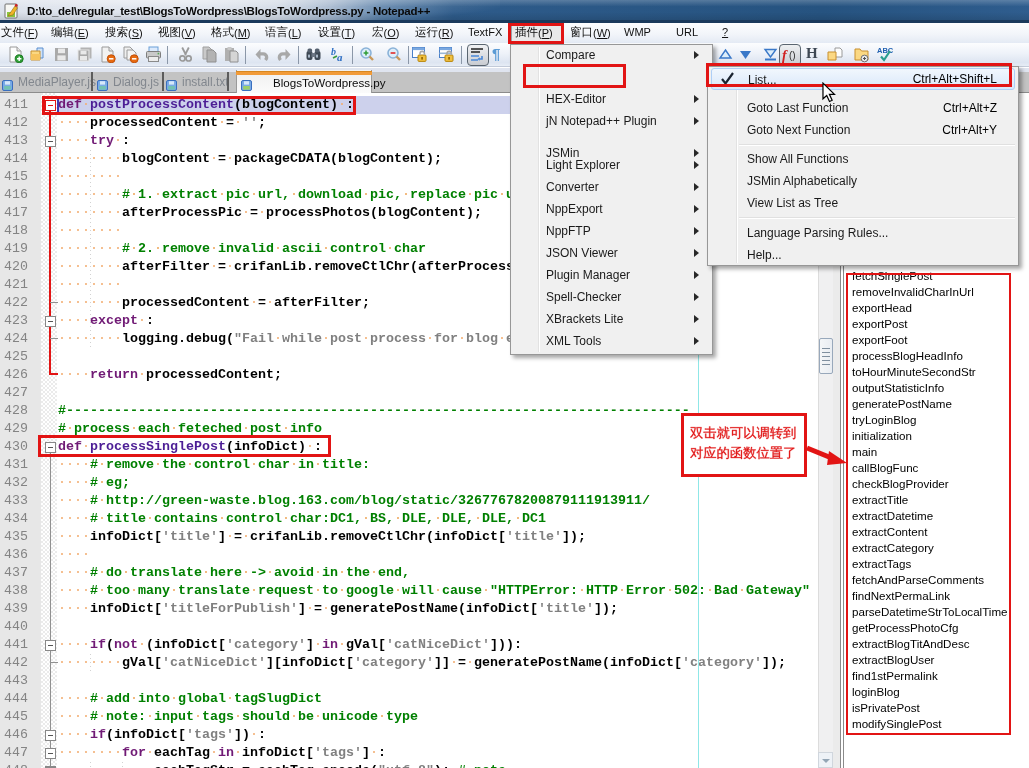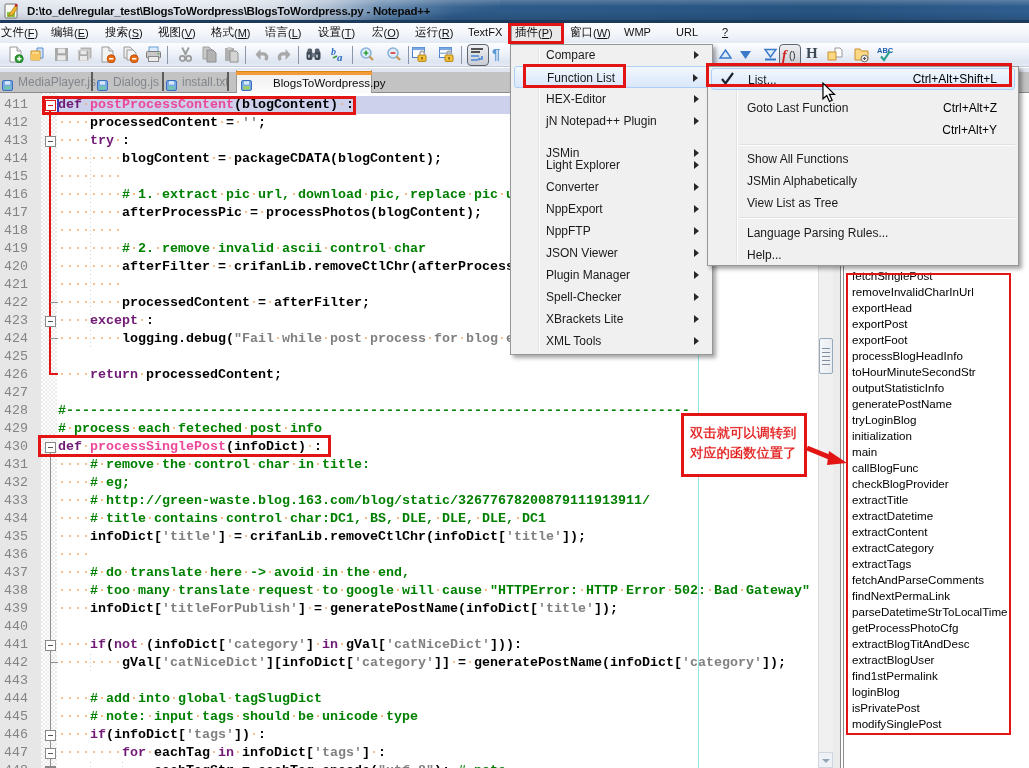"Function List" div.mrow { html: <div> <span>Function List</span> <i></i> </div> -> none }
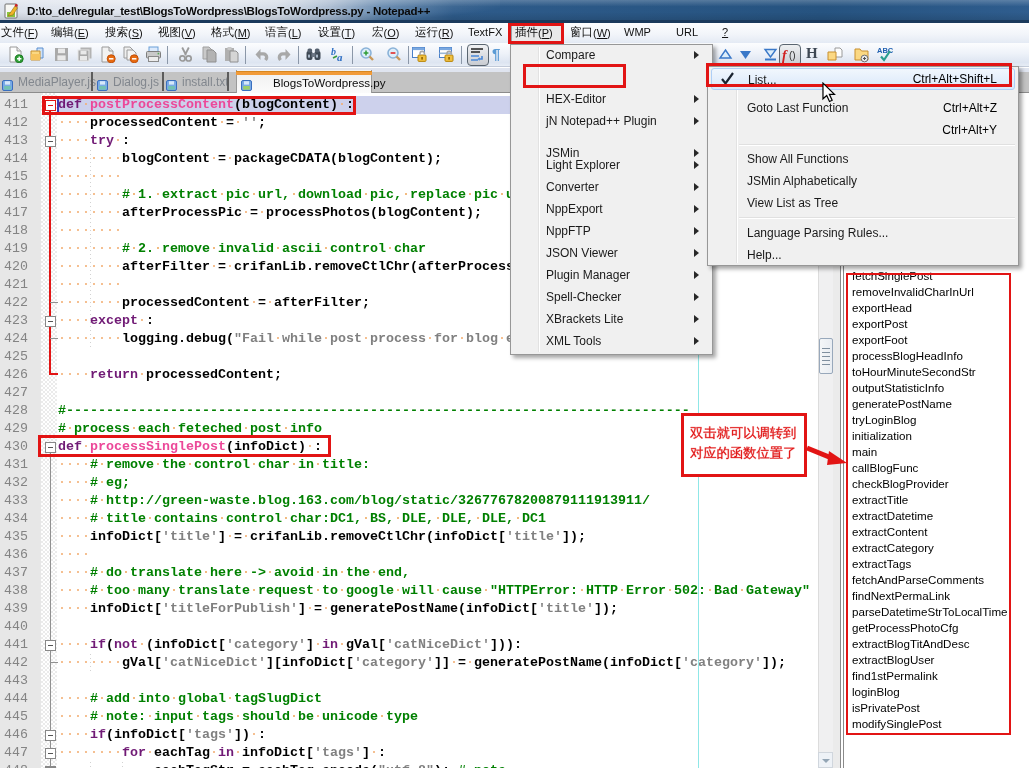"postProcessContent" #code .f { color: #ec4899 -> #4c1d95 }
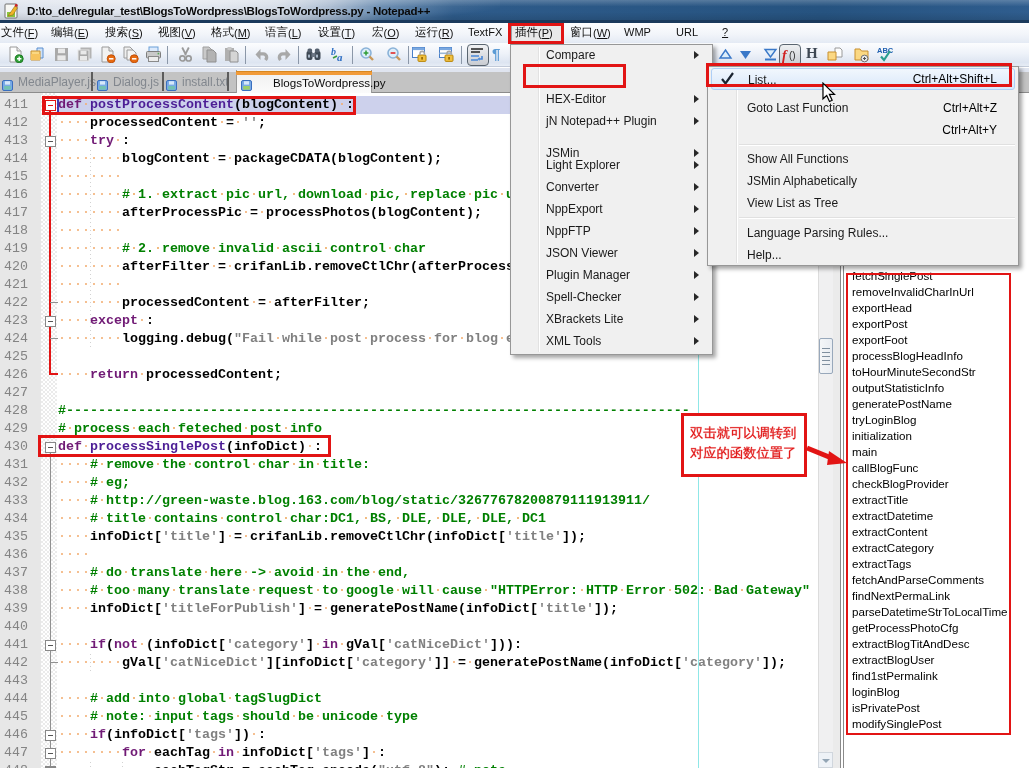"Goto Next Function" div.mrow { html: none -> <div> <span>Goto Next Function</span> </div> }
